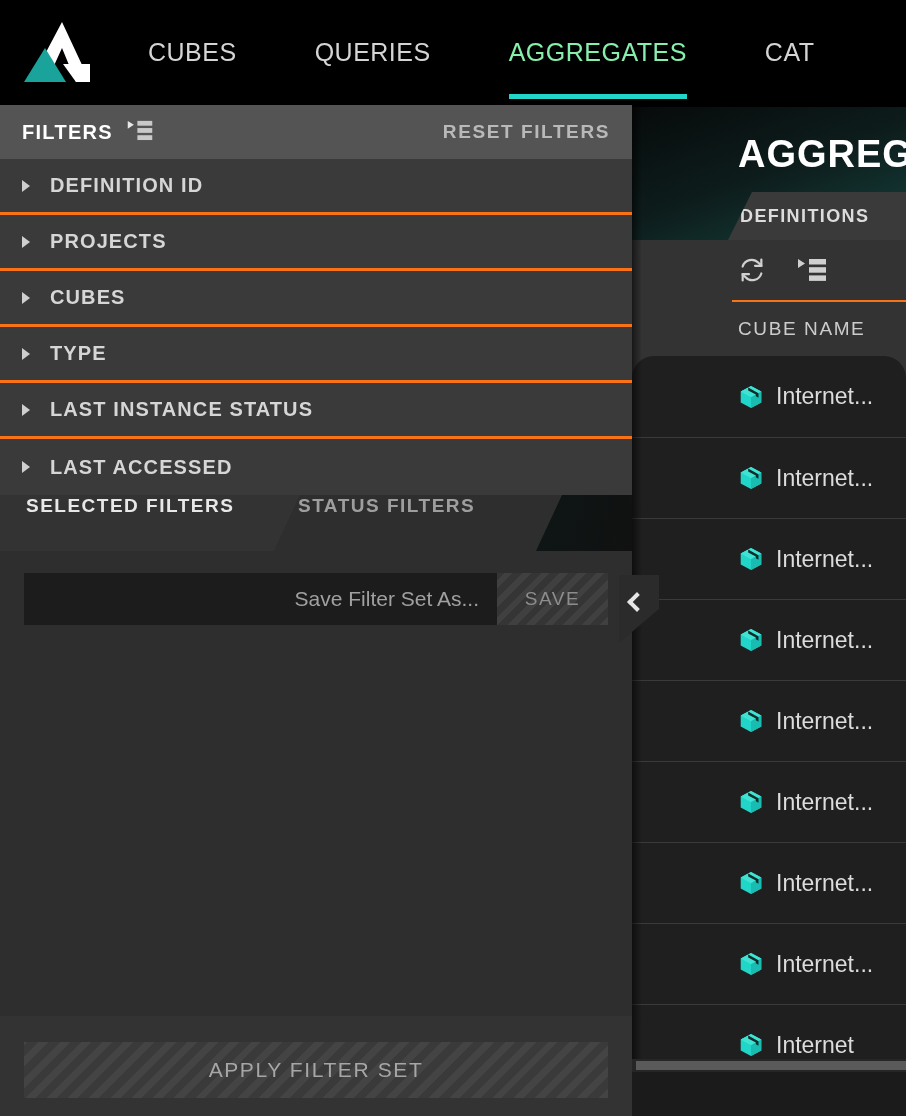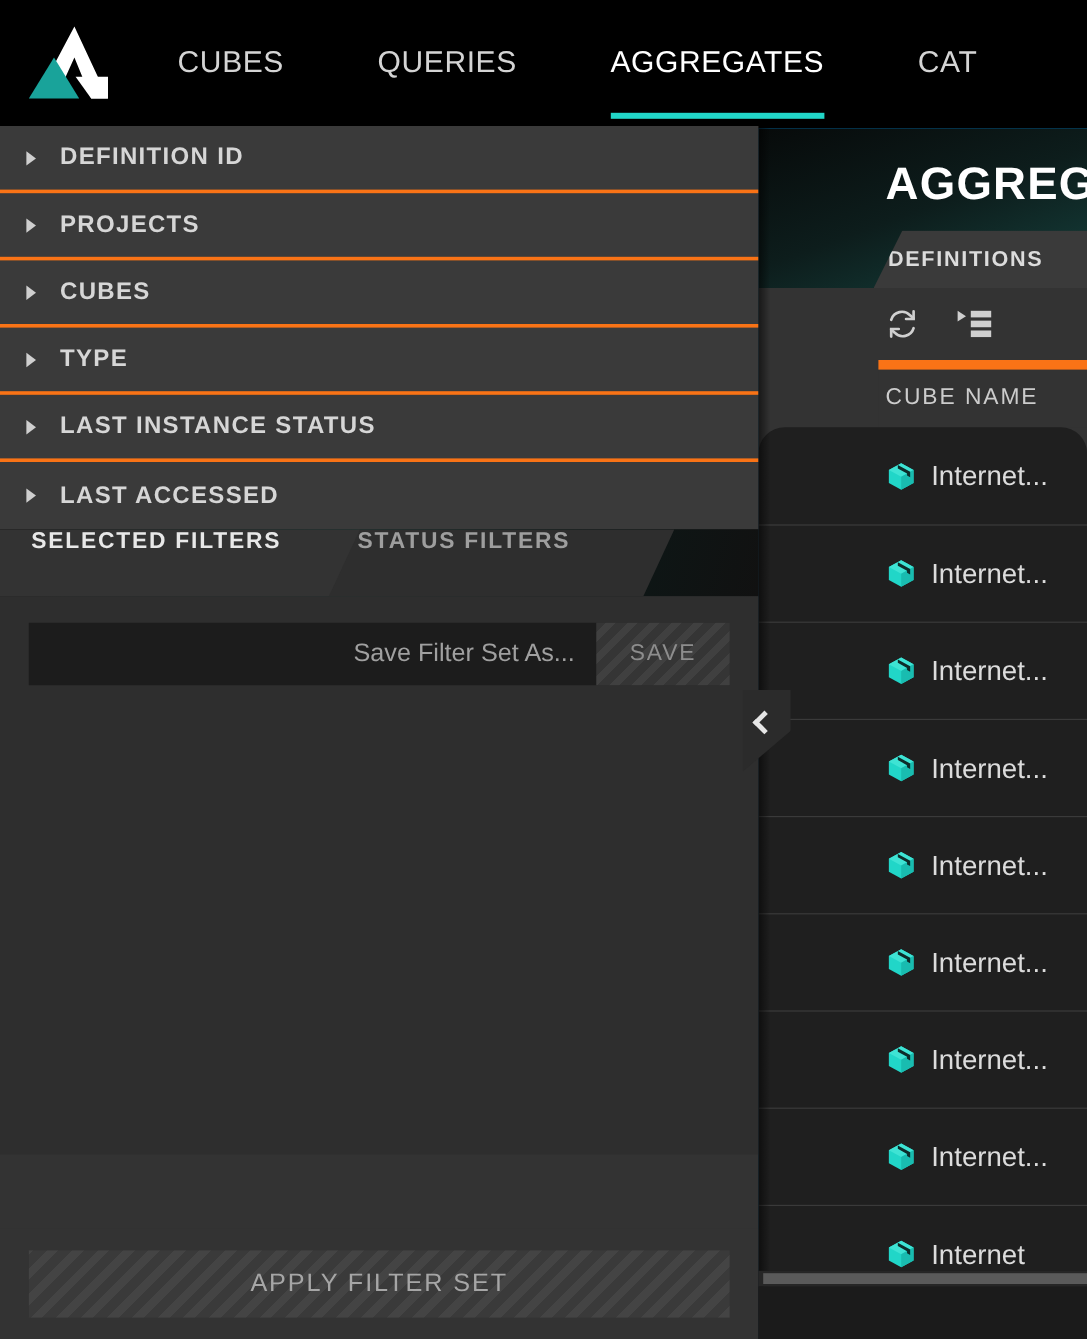"AGGREGATES" .nav-item.active { color: #ffffff -> #86efac }
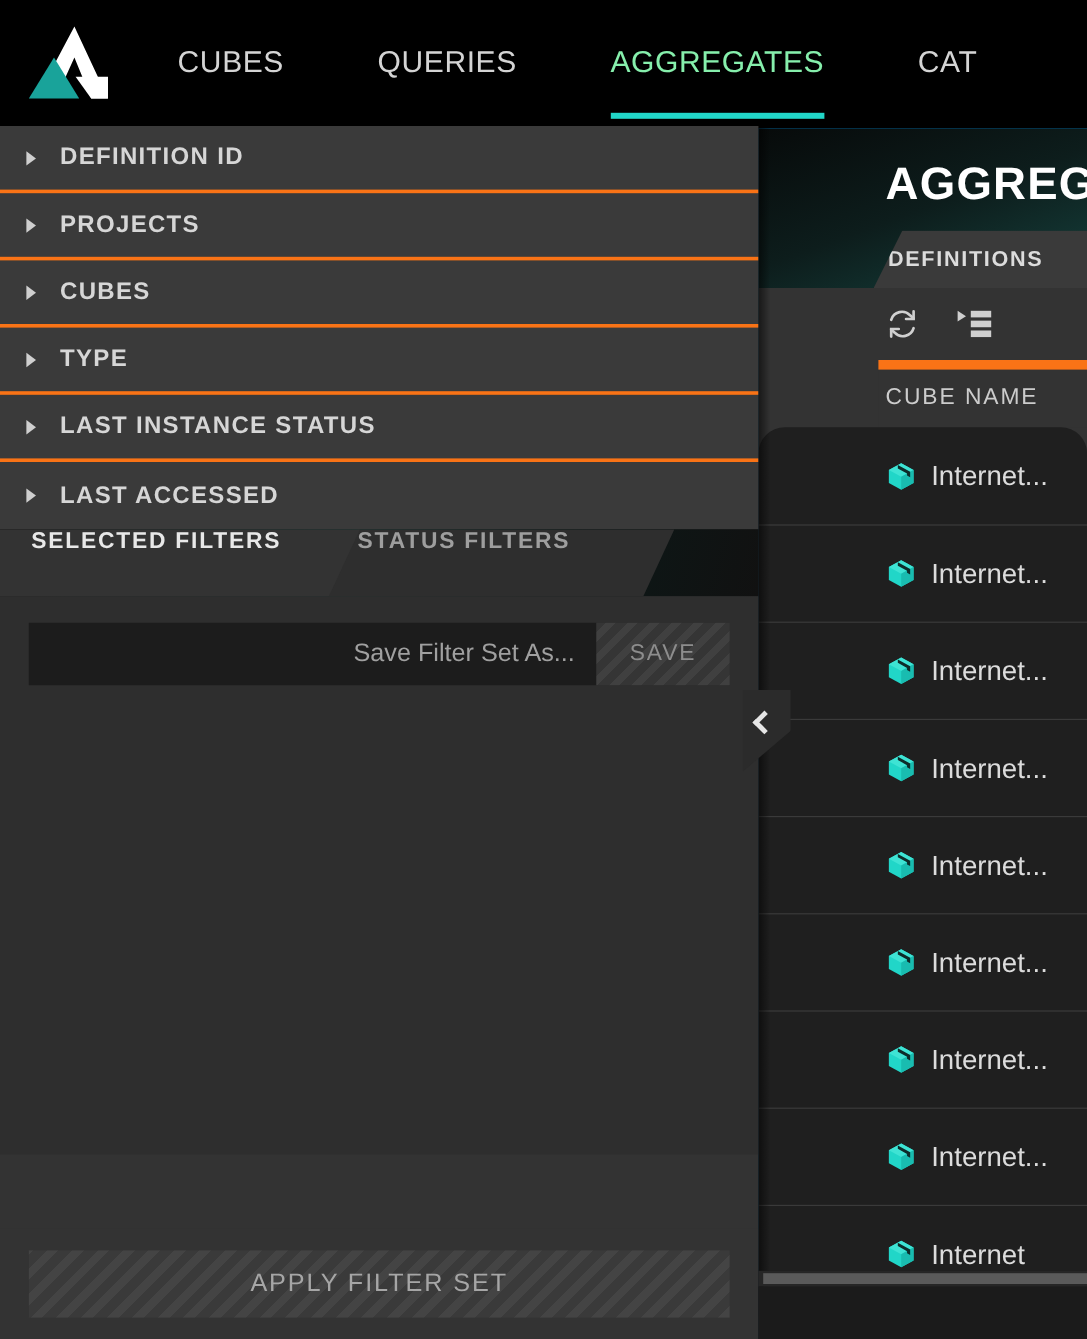"FILTERS" div.filters-header { html: none -> <div> <span>FILTERS</span> <span> <svg> <polygon></polygon> <rect></rect> <rect></rect> <rect></rect> </svg> </span> <span>RESET FILTERS</span> </div> }
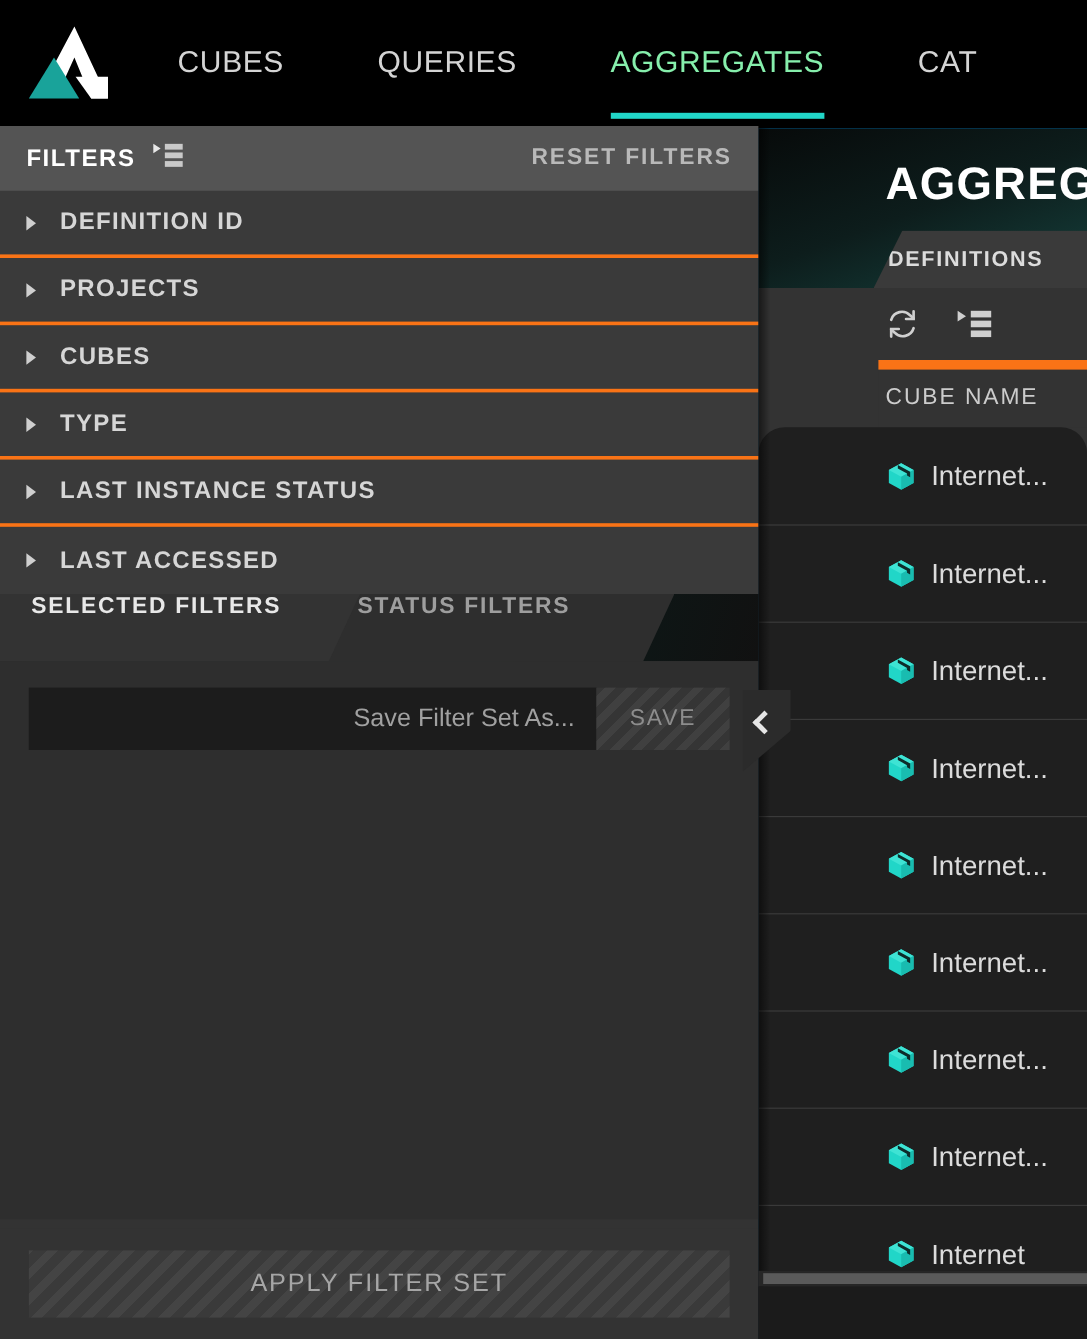"CUBE NAME" .table-head { border-top: 8px solid #f97316 -> 2px solid #f97316 }
